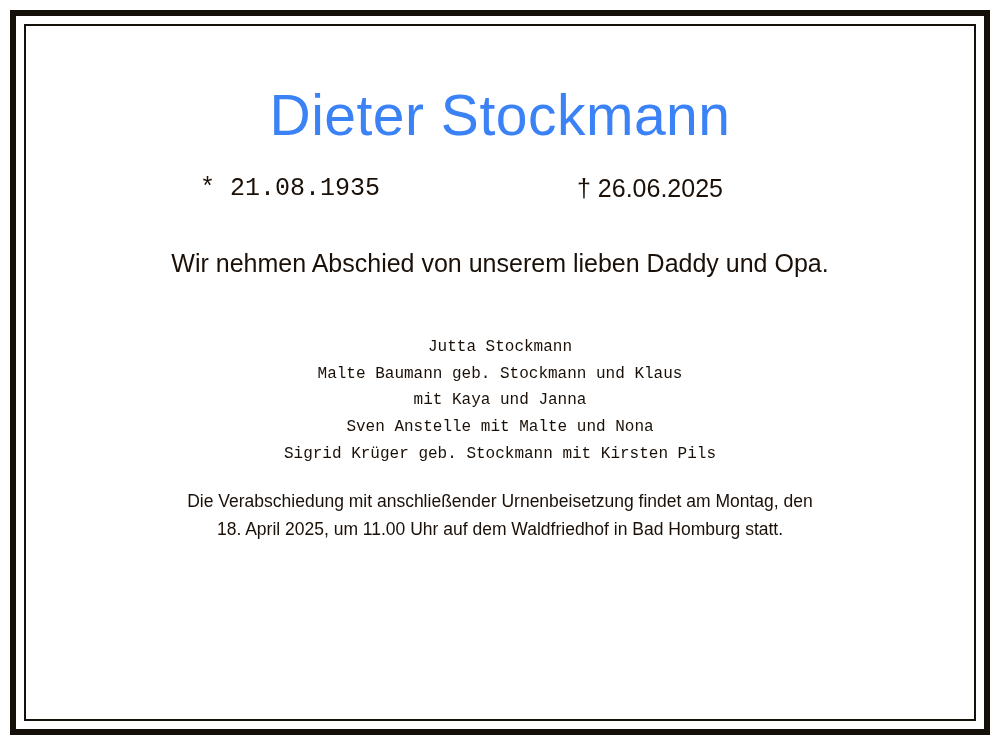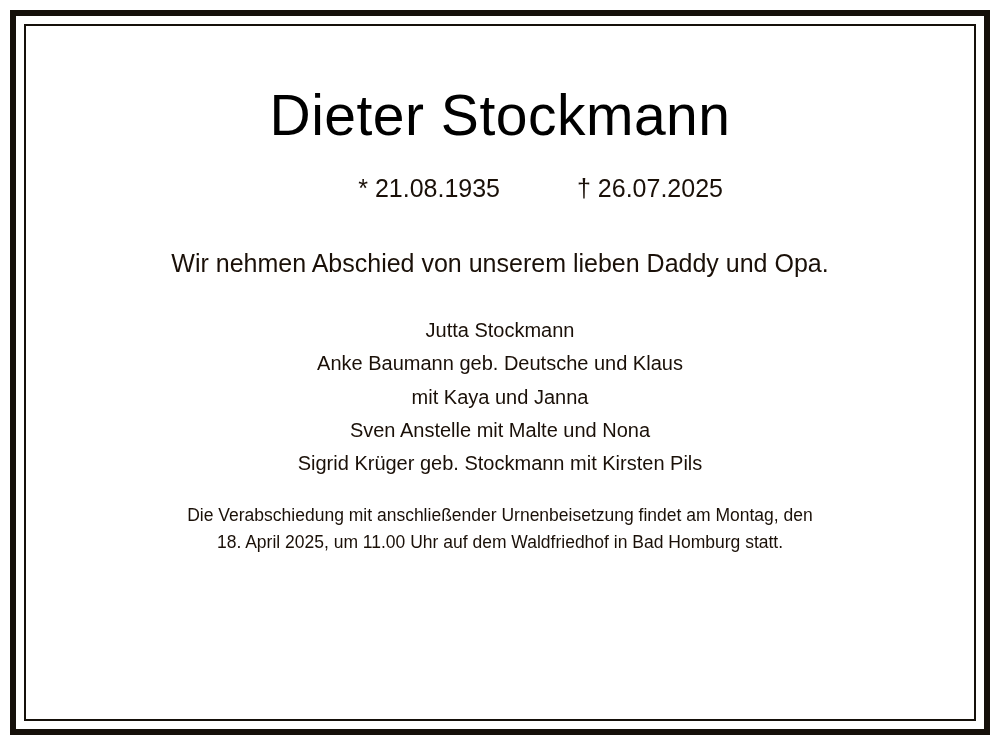"Dieter Stockmann" .deceased-name { color: #000000 -> #3b82f6 }
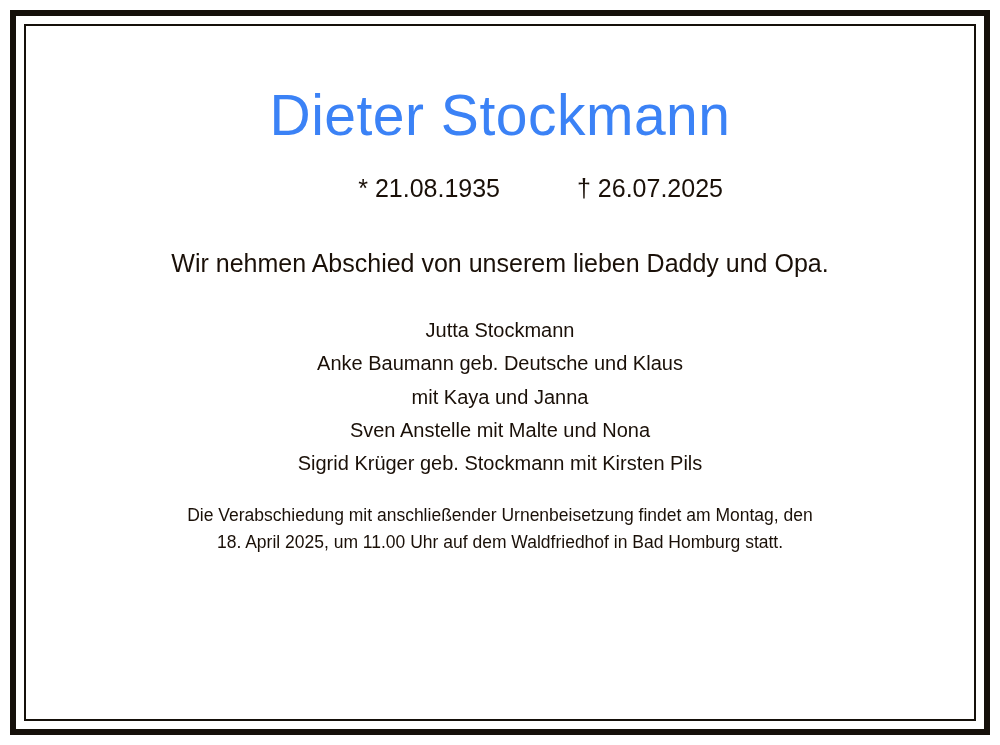"* 21.08.1935" .dates .birth { font-family: none -> Liberation Mono, monospace; text-align: right -> left }
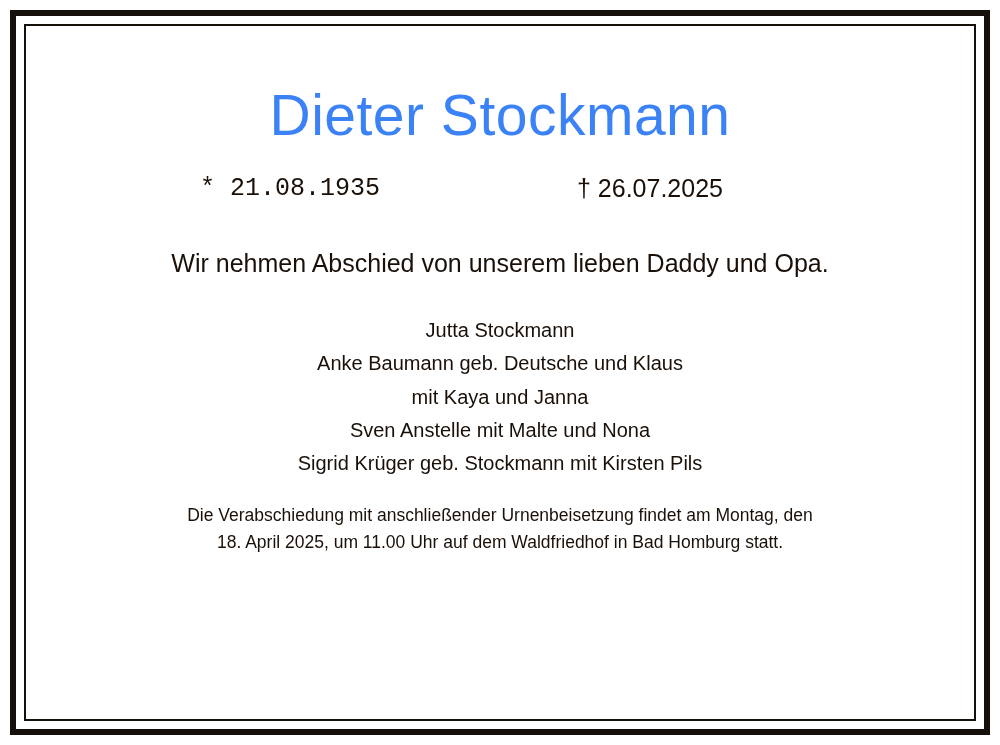"† 26.07.2025" span.death { text: 26.07.2025 -> 26.06.2025 }
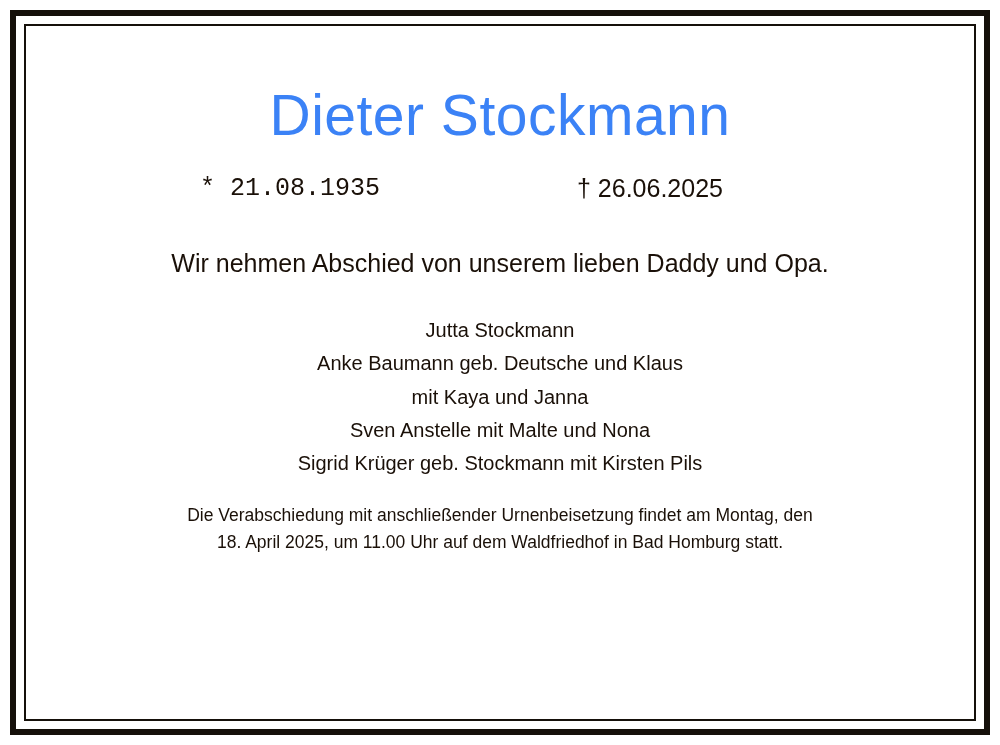"Jutta Stockmann" .mourners { font-family: none -> Liberation Mono, monospace; font-size: 20px -> 16px; margin-top: 36px -> 56px }
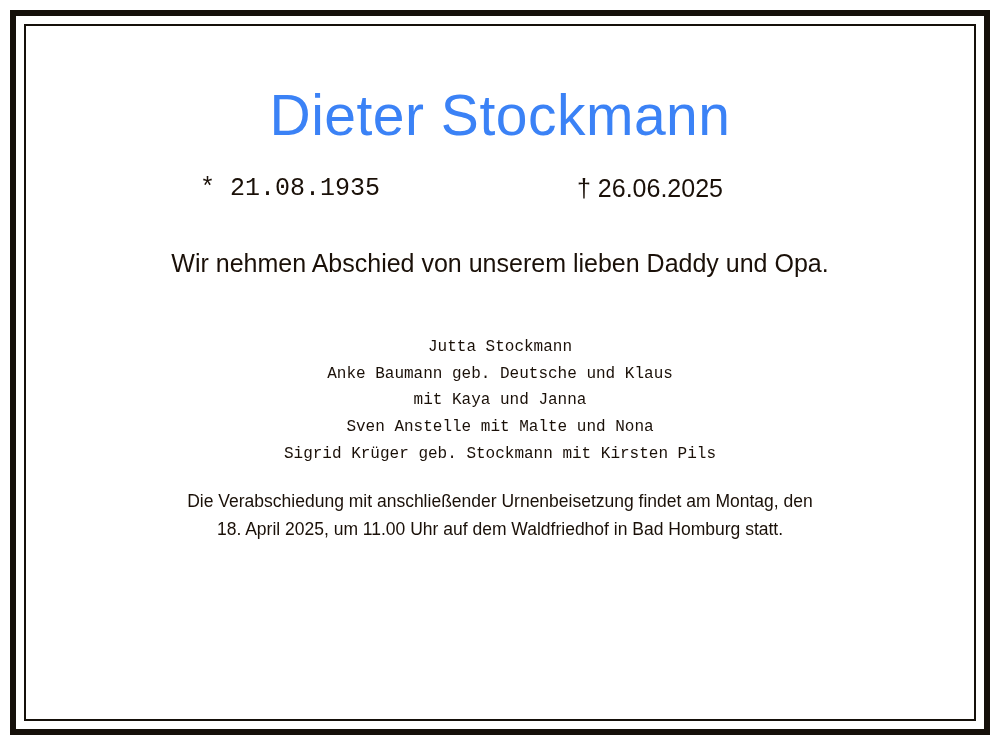"Anke Baumann geb. Deutsche und" div { text: Anke Baumann geb. Deutsche -> Malte Baumann geb. Stockmann }
